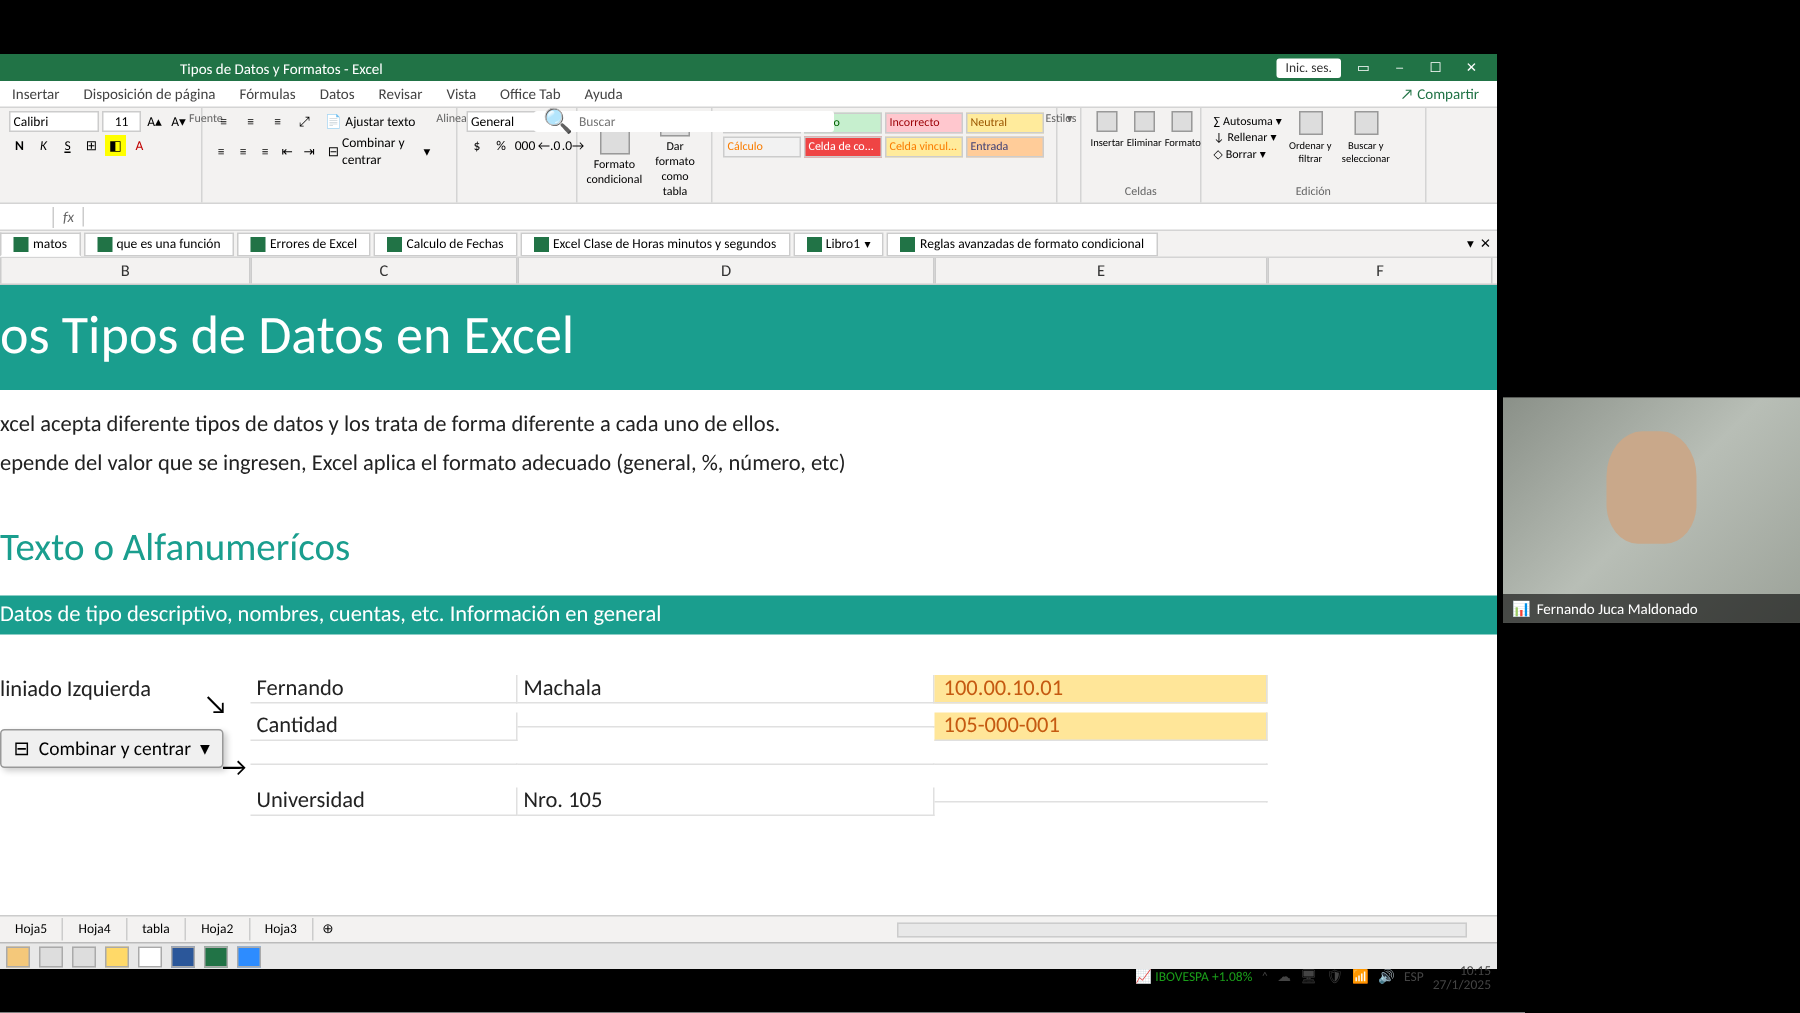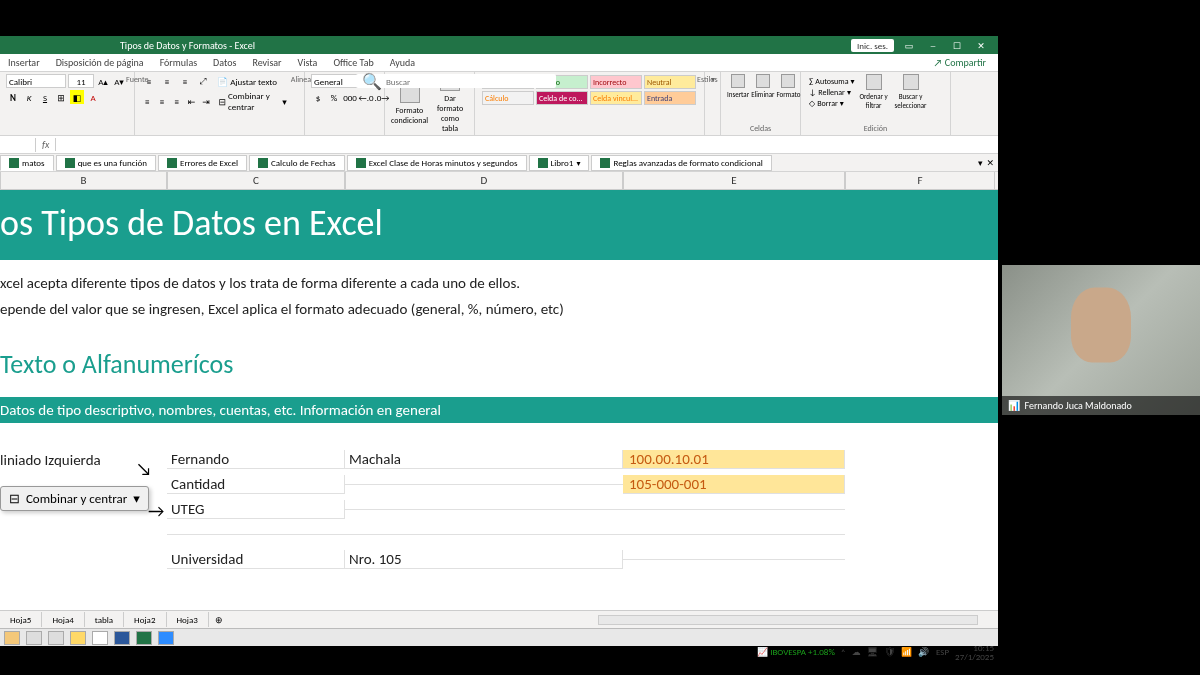"Celda de co..." div.style-cell { background: #be185d -> #ef4444 }
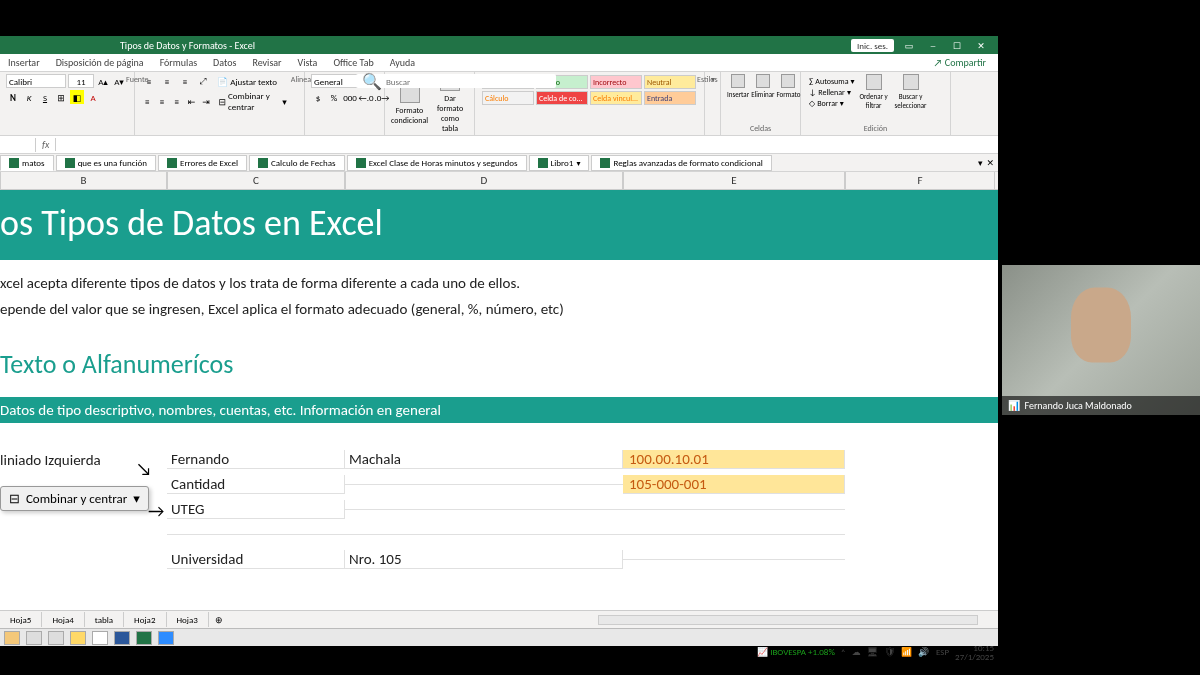"UTEG" div.data-row { html: <div> <div></div> <div>UTEG</div> <div></div> <div></div> </div> -> none }
